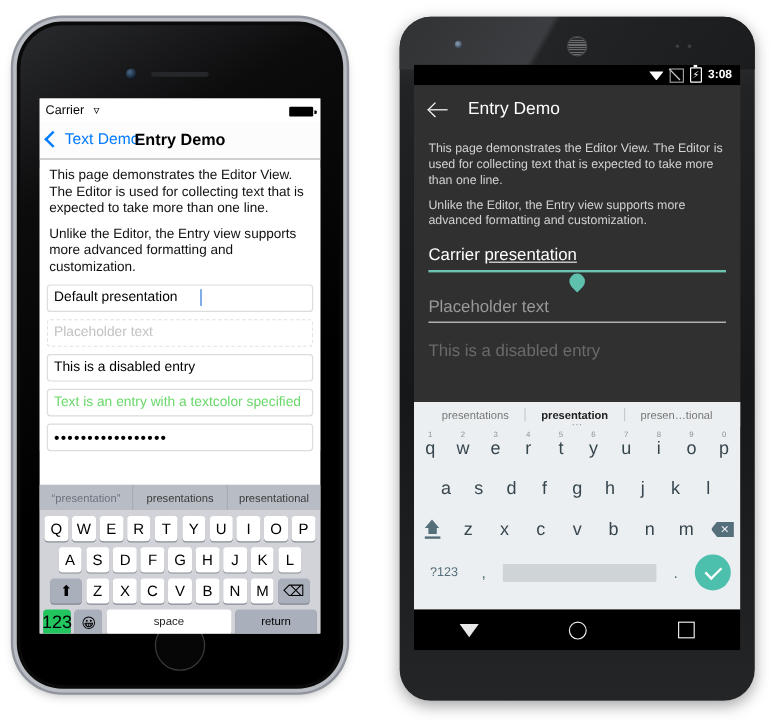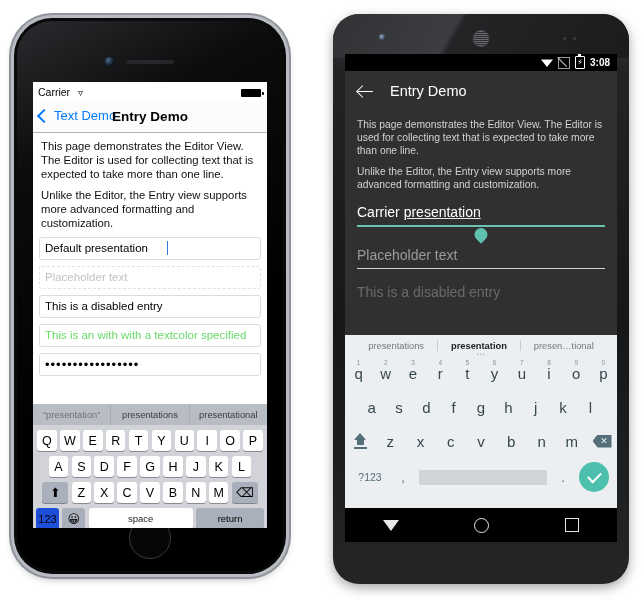"This is an with with" span { text: This is an with -> Text is an entry }
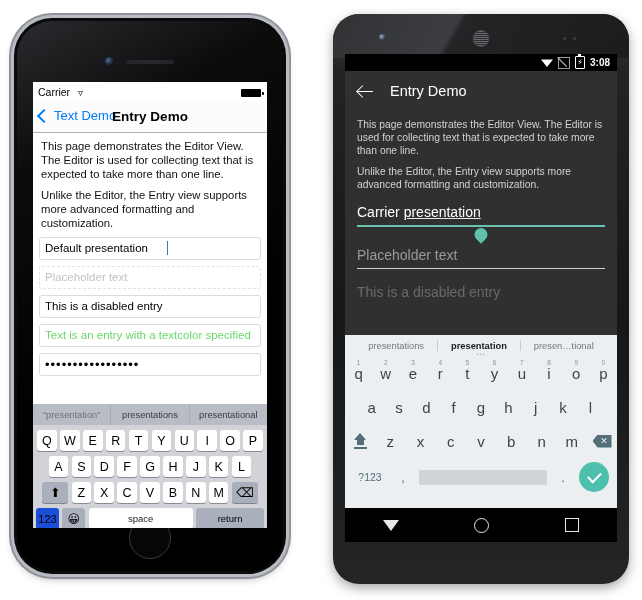"123" .ios-key.num { background: #1d4ed8 -> #22c55e; font-size: 11px -> 15px }
